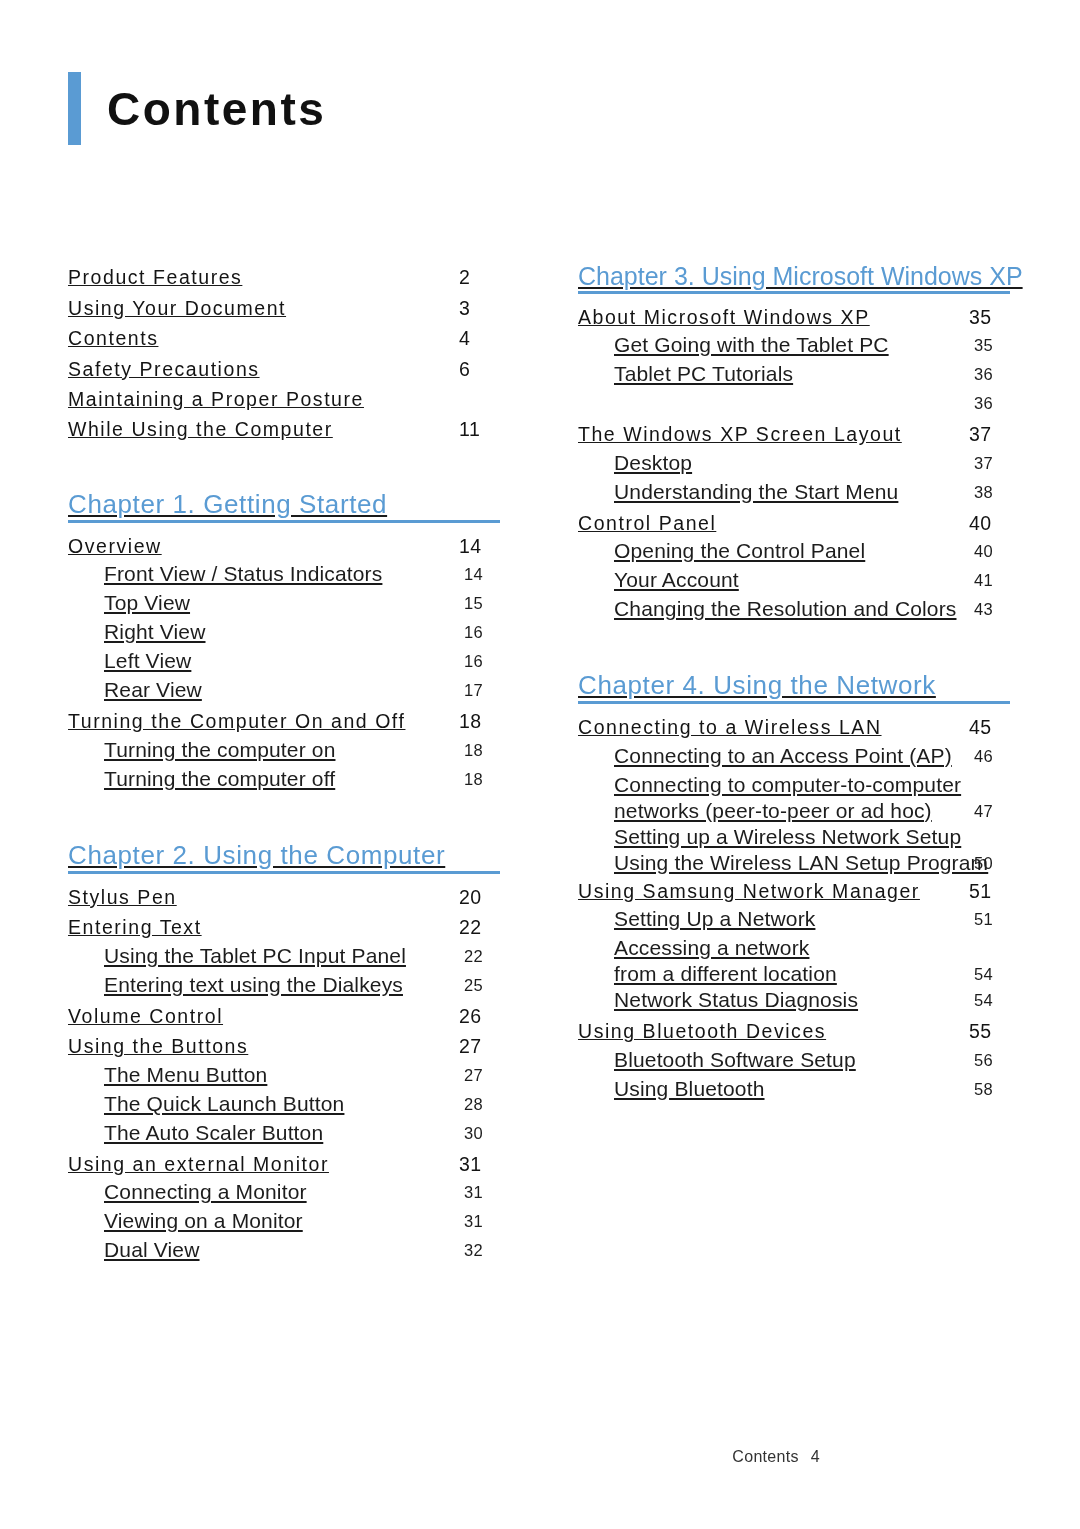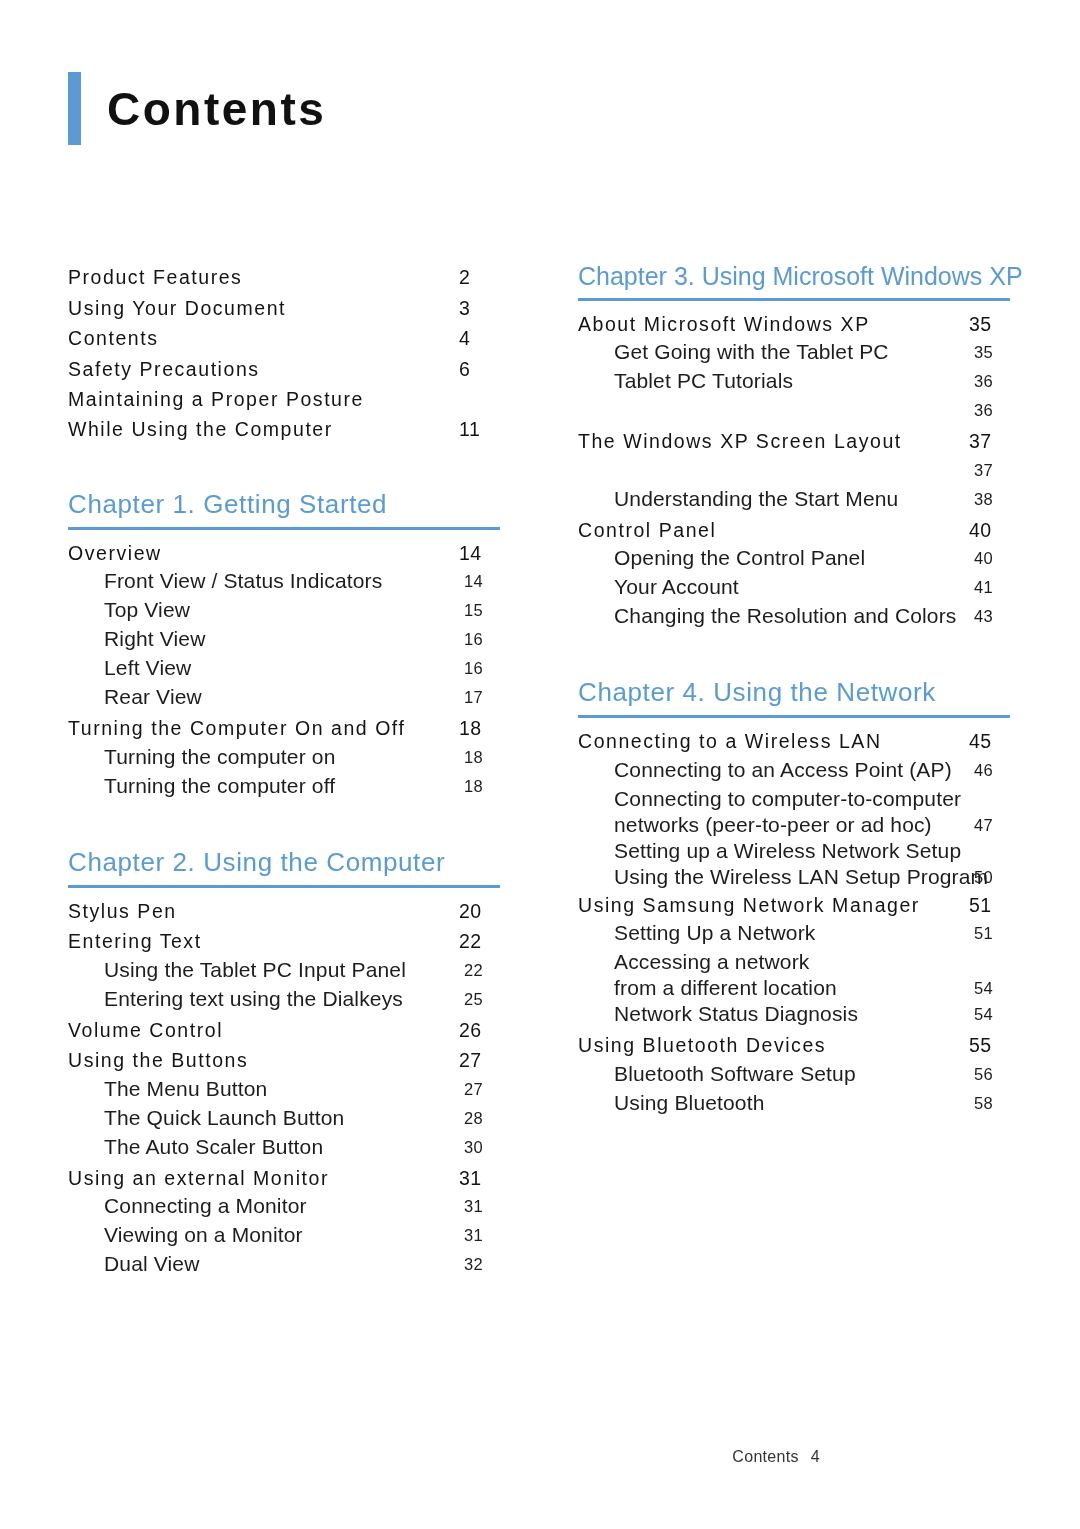"Product Features" .col { text-decoration: none -> underline }
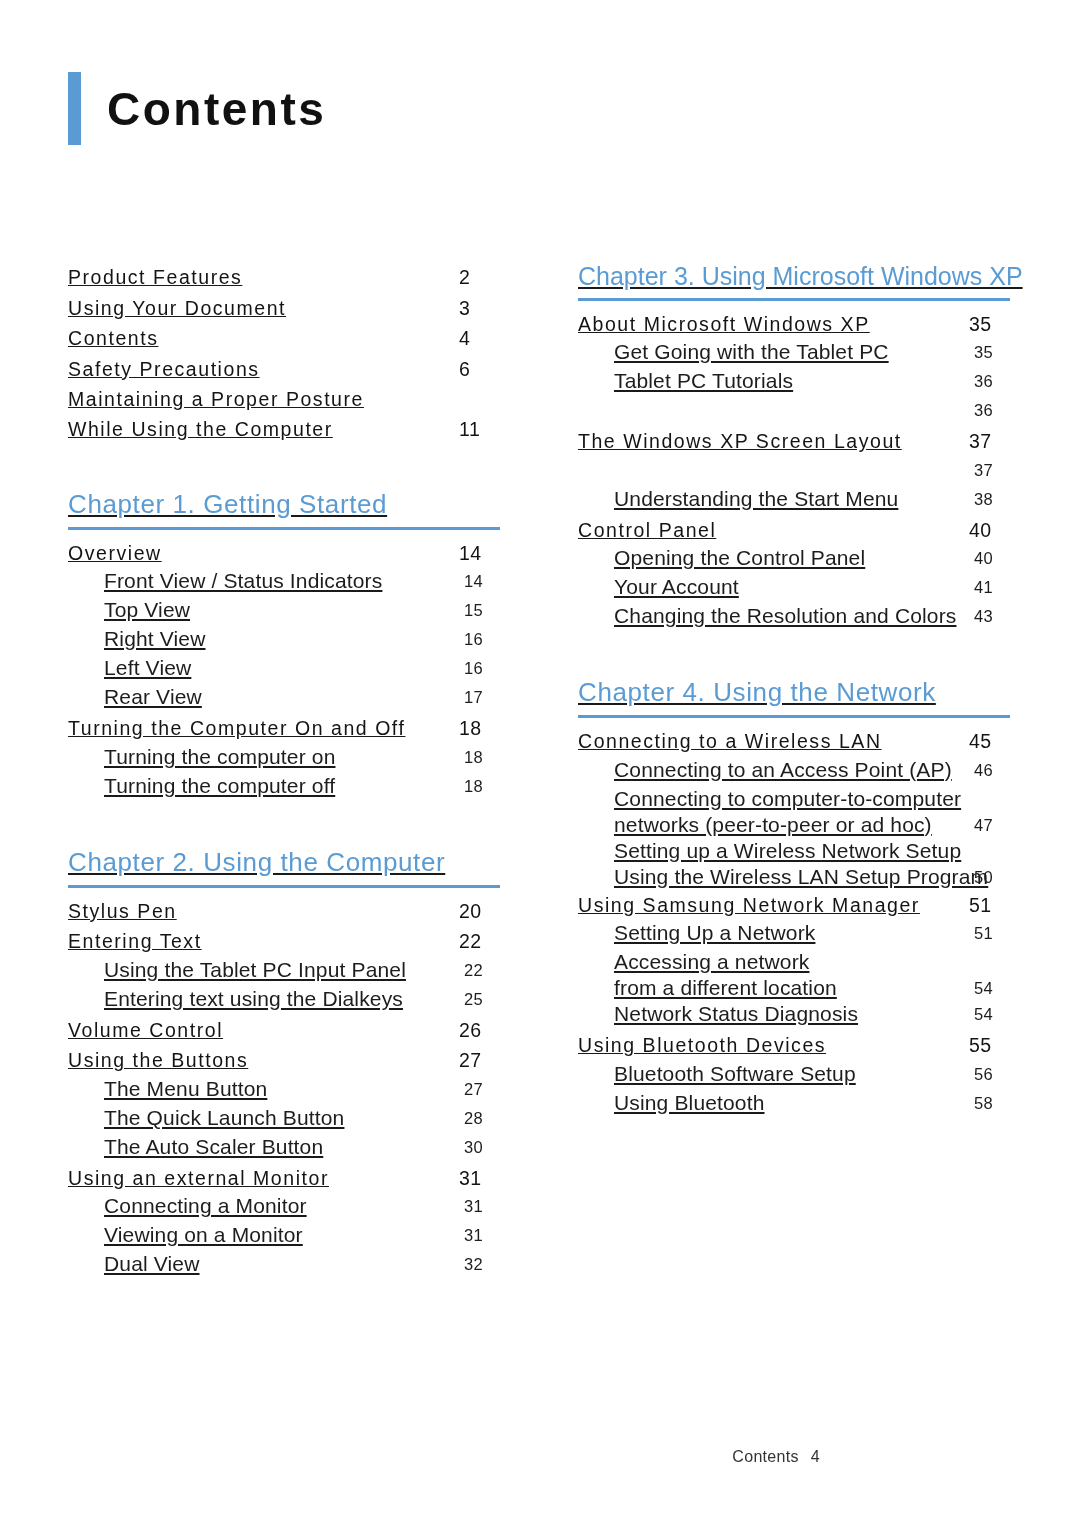"Chapter 3. Using Microsoft Windows" .chapter-title { padding-bottom: 7px -> none }
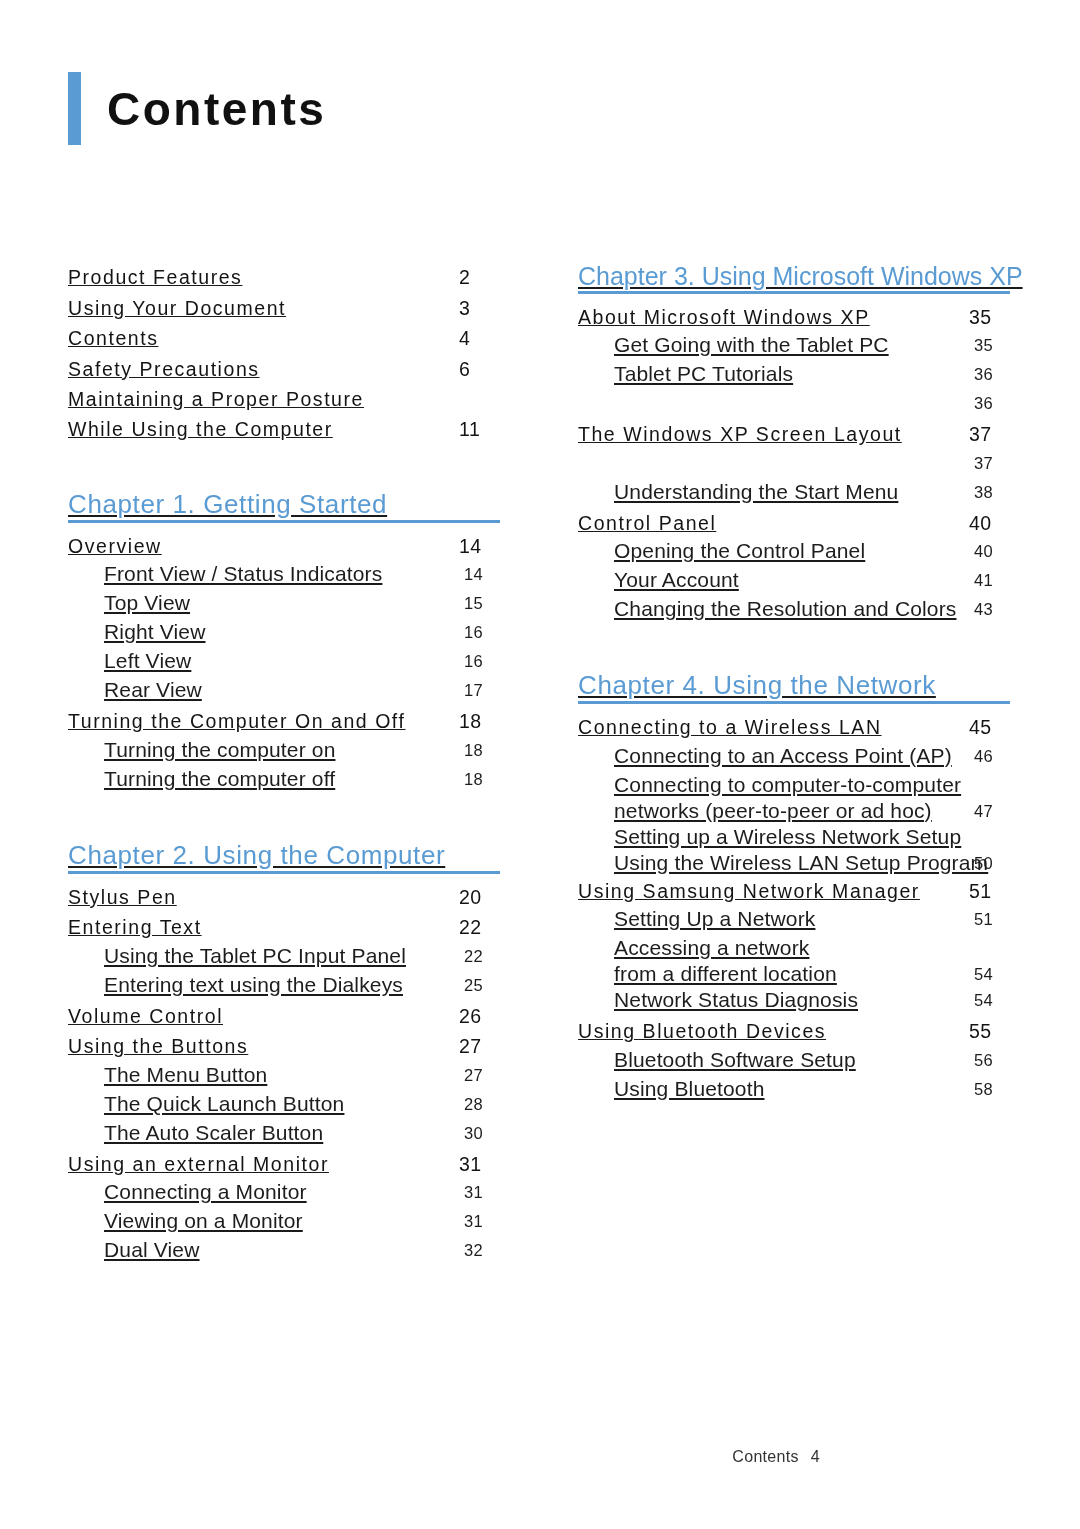"Desktop" span.entry-text { html: none -> <span>Desktop</span> }
